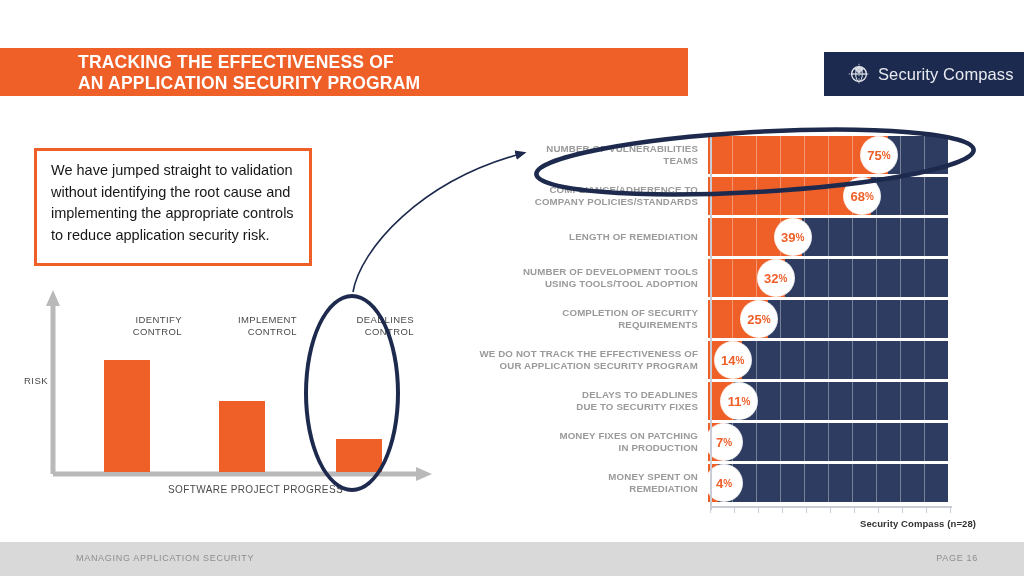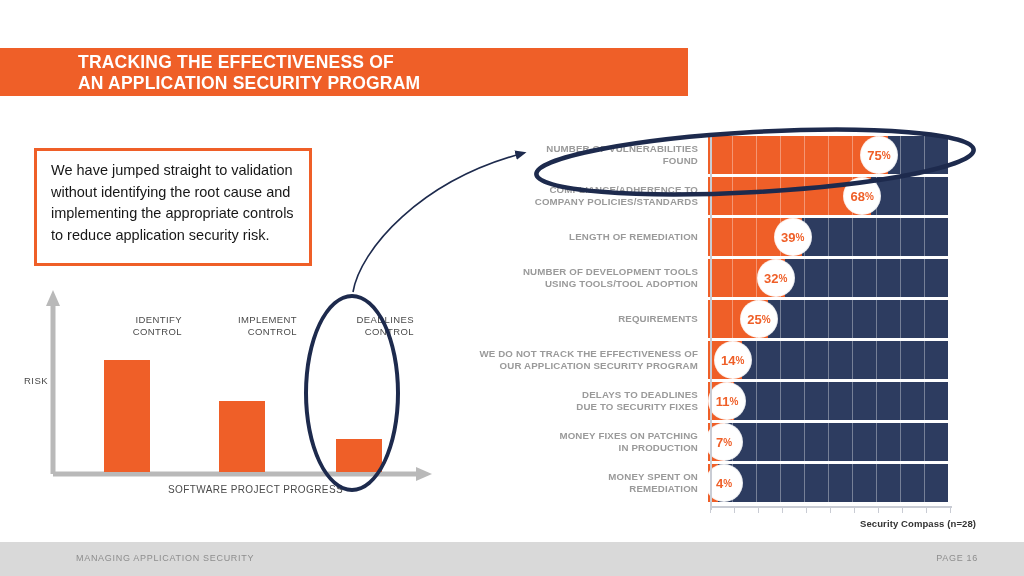"Security Compass" div.logo-box { html: none -> <div> <svg> <circle></circle> <ellipse></ellipse> <line></line> <line></line> <line></line> <path></path> </svg> <span>Security Compass</span> </div> }
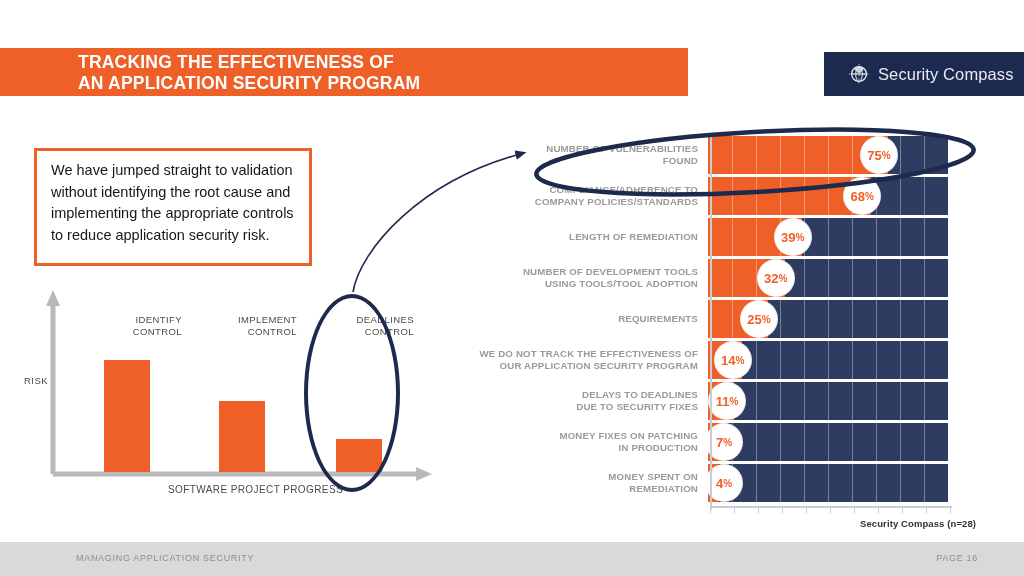"FOUND" div { text: FOUND -> TEAMS }
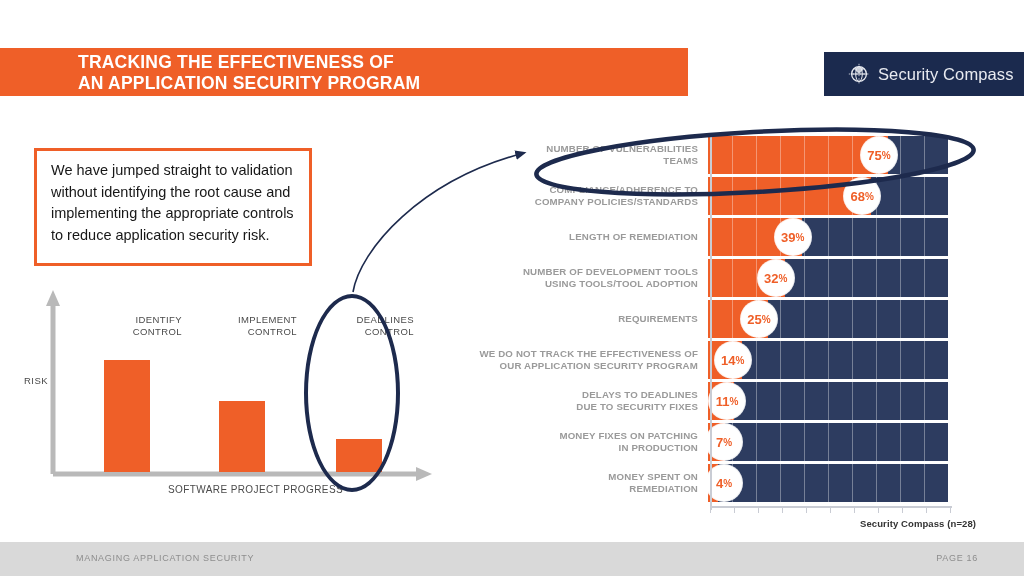"COMPLETION OF SECURITY" div { html: none -> <div>COMPLETION OF SECURITY</div> }
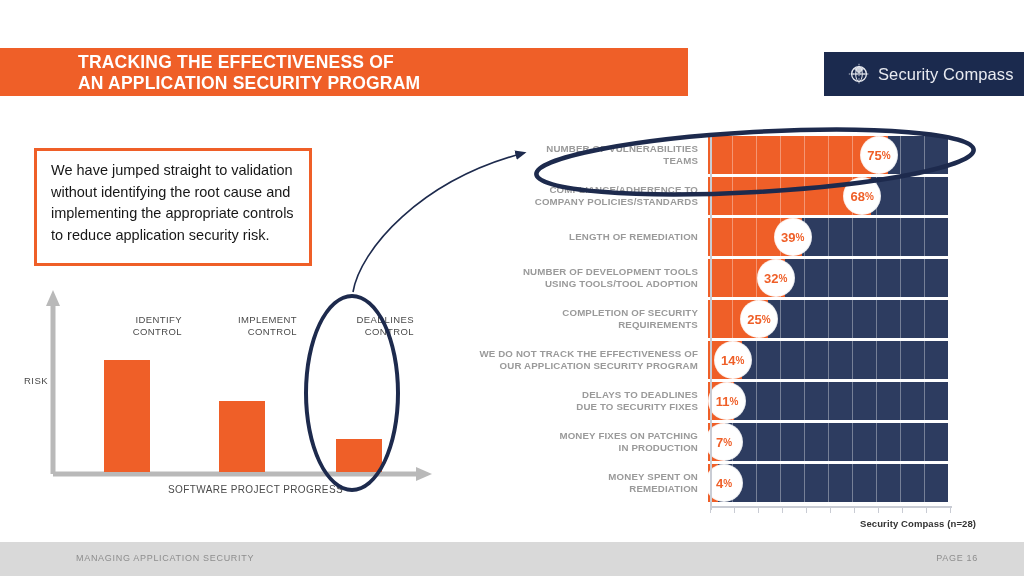"11" div.bubble { left: 19px -> 31px }
